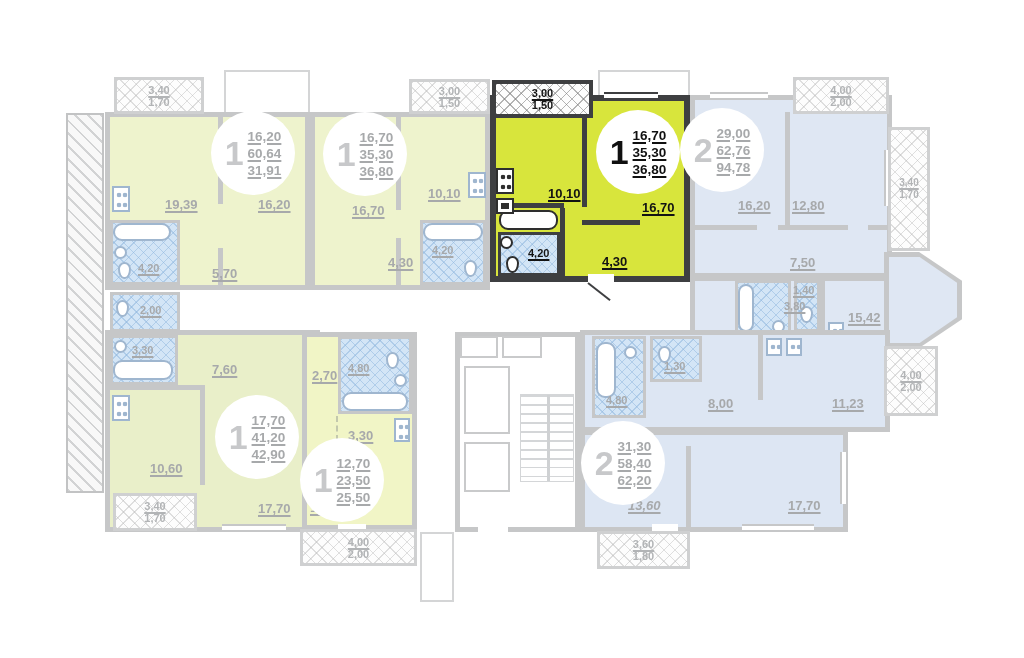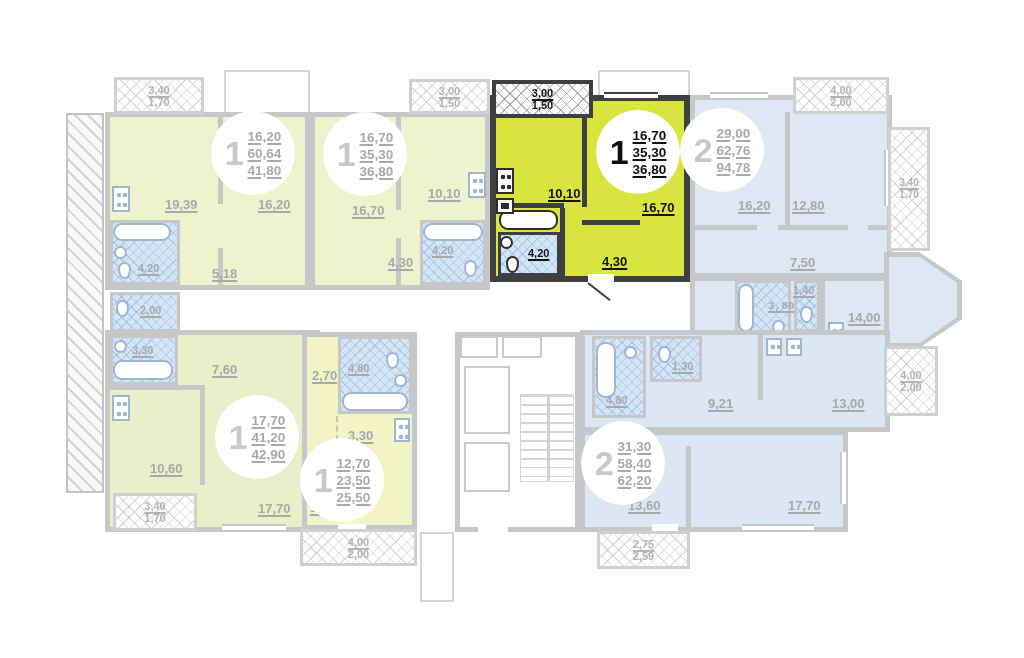"41,80" span { text: 41,80 -> 31,91 }
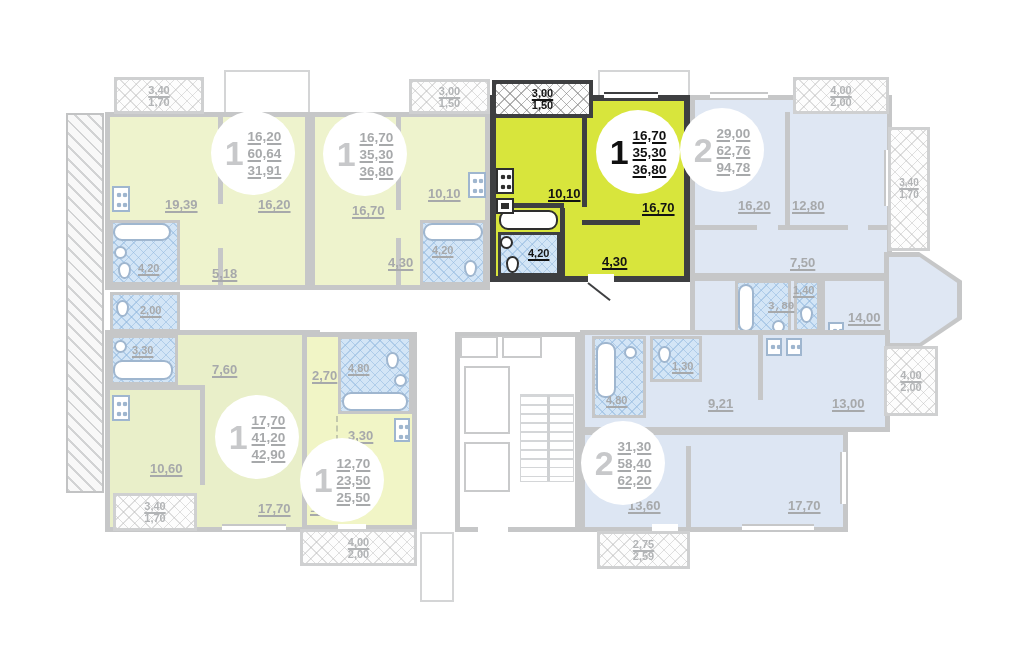"5,18" div.rl { text: 5,18 -> 5,70 }
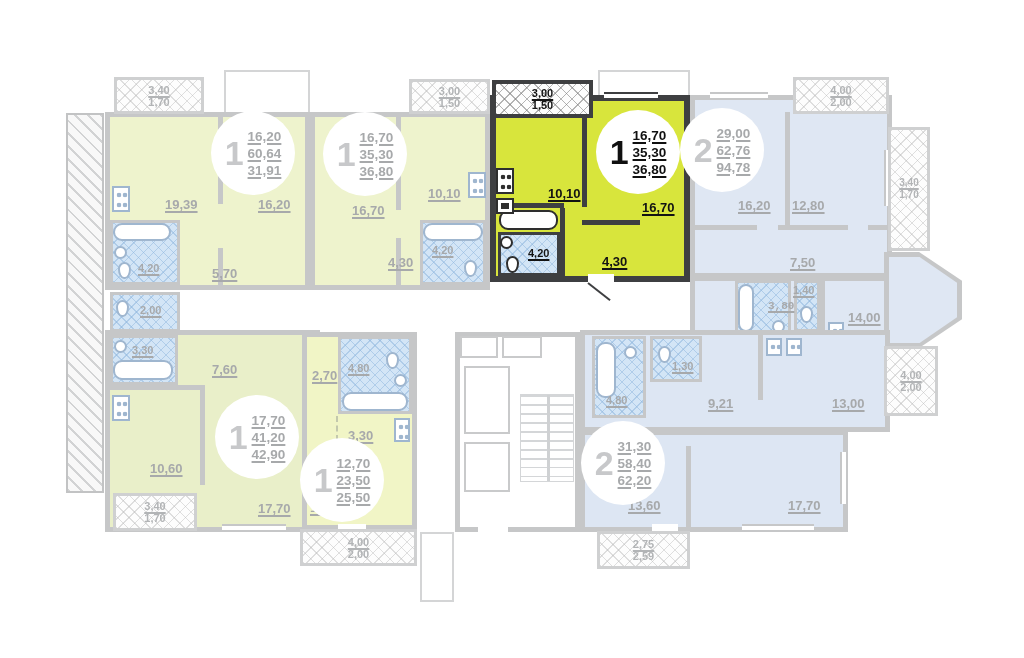"3,80" div.rl { font-family: Liberation Mono, monospace -> none; left: 768px -> 784px }
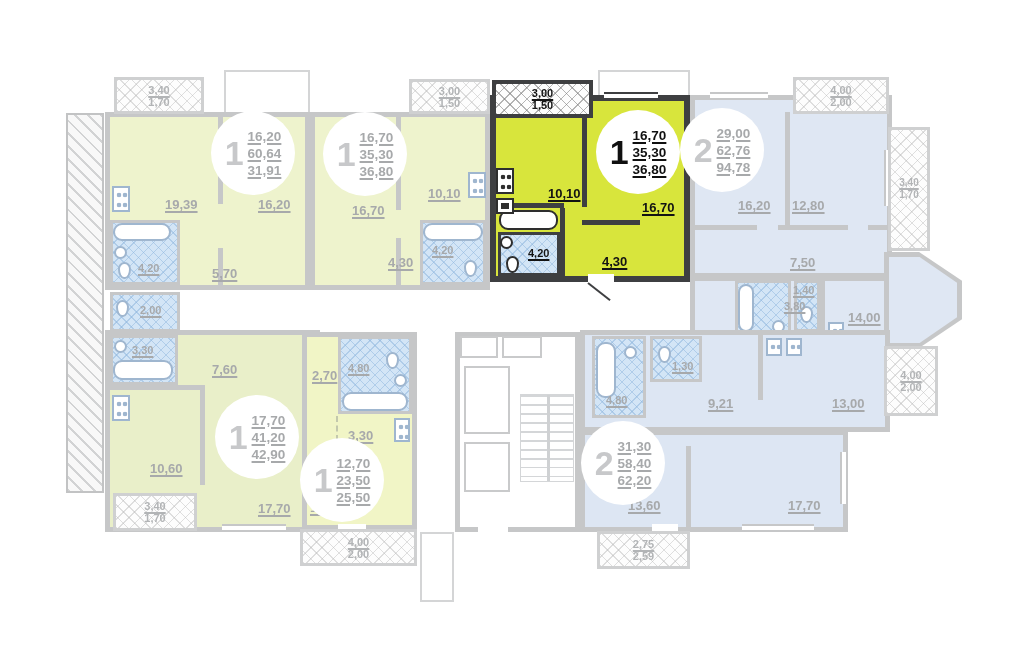"14,00" div.rl { text: 14,00 -> 15,42 }
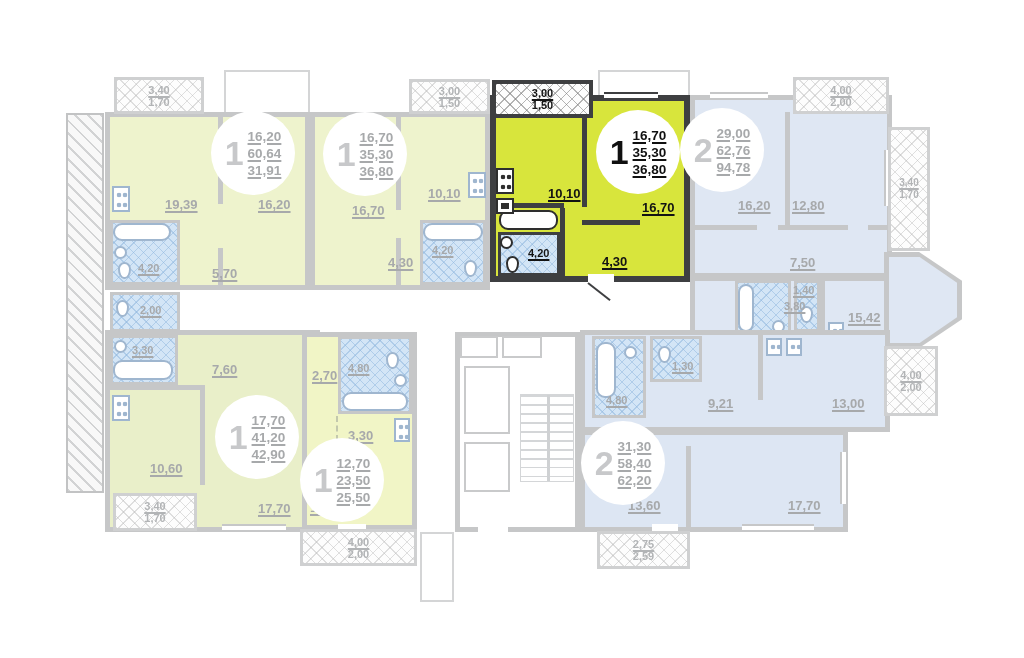"1,30" div.rl { margin-left: 8px -> none }
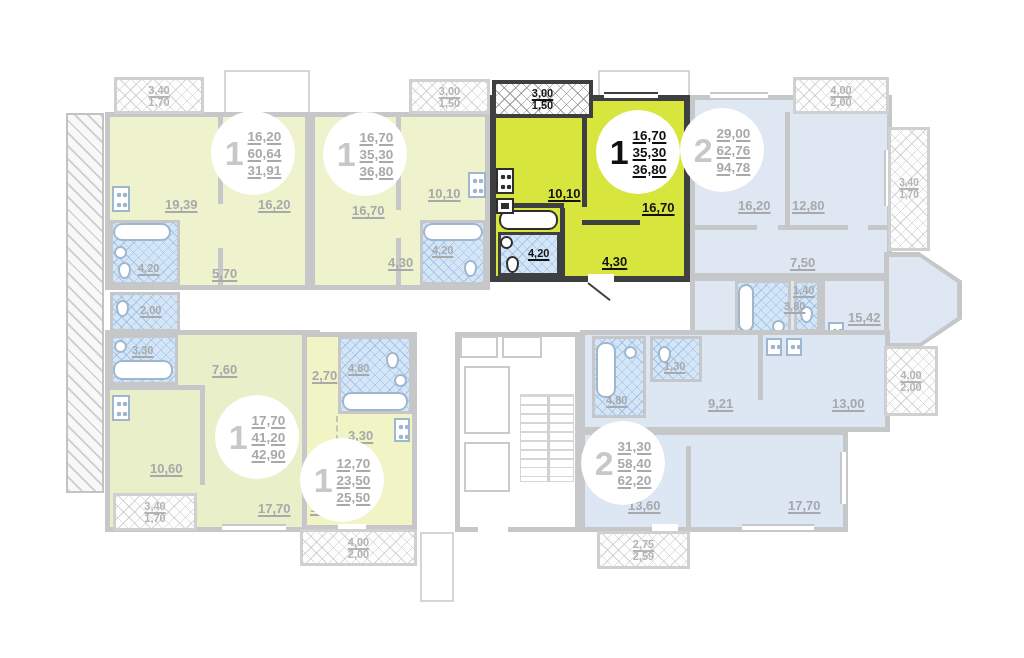"9,21" div.rl { text: 9,21 -> 8,00 }
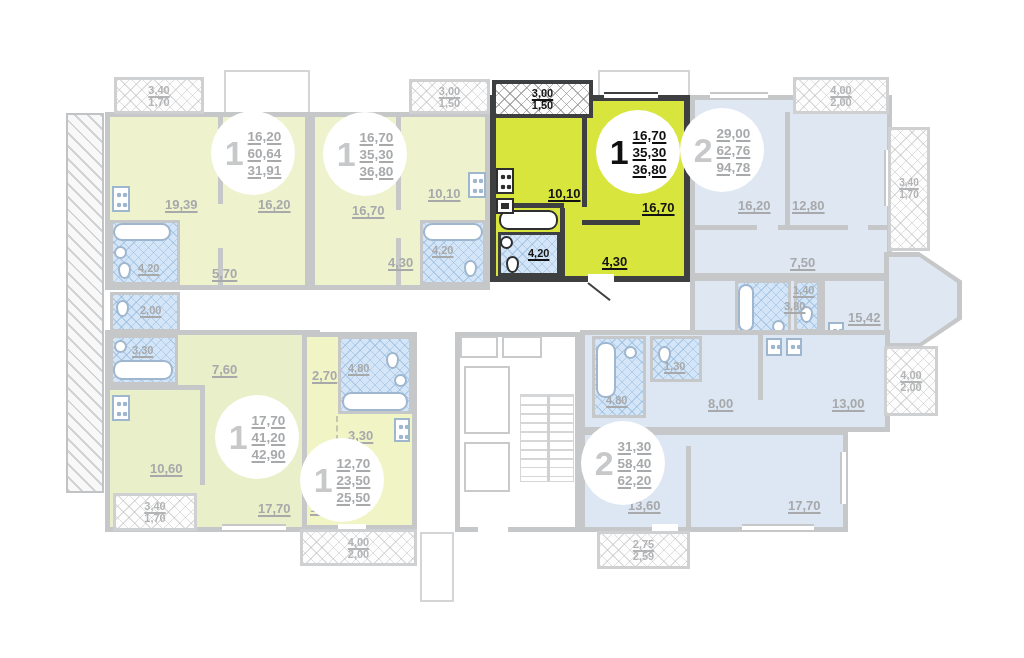"13,00" div.rl { text: 13,00 -> 11,23 }
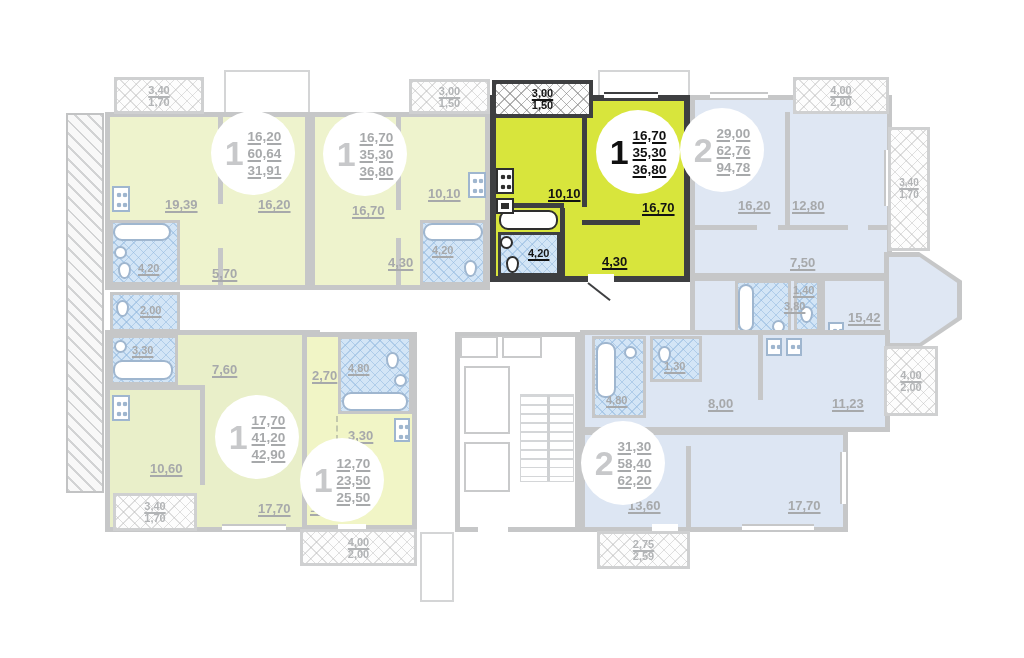"13,60" div.rl { font-style: none -> italic }
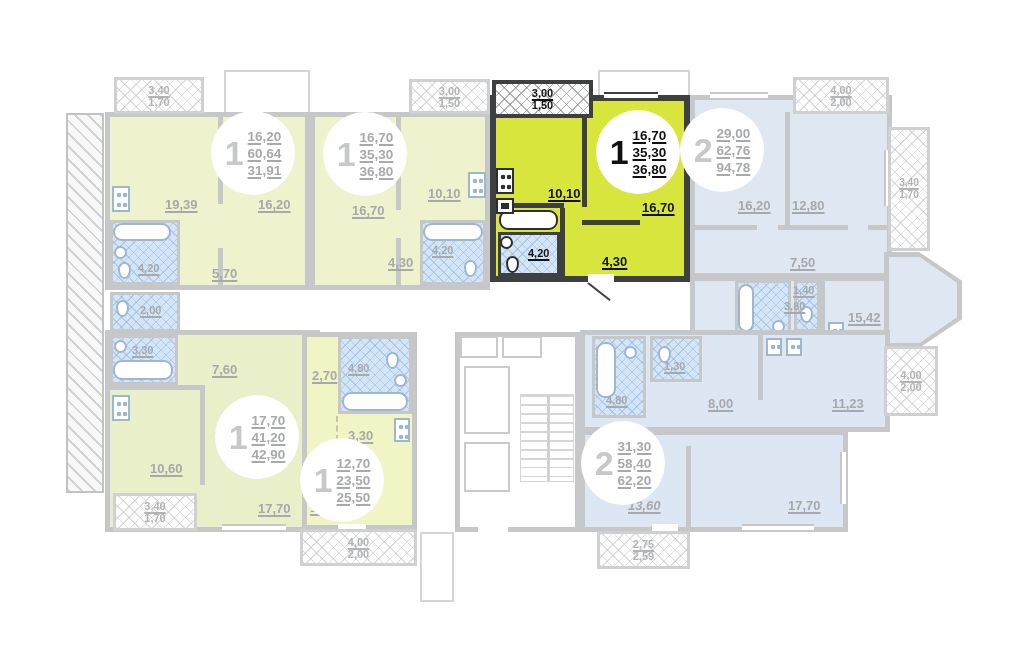"2,75" span.u { text: 2,75 -> 3,60 }
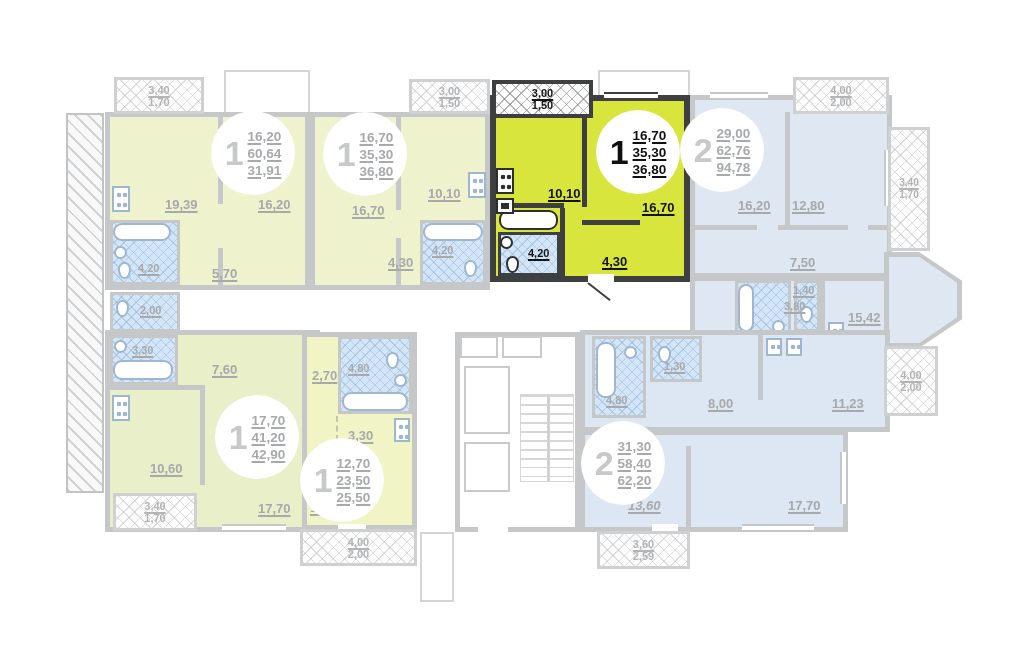"2,59" span { text: 2,59 -> 1,80 }
